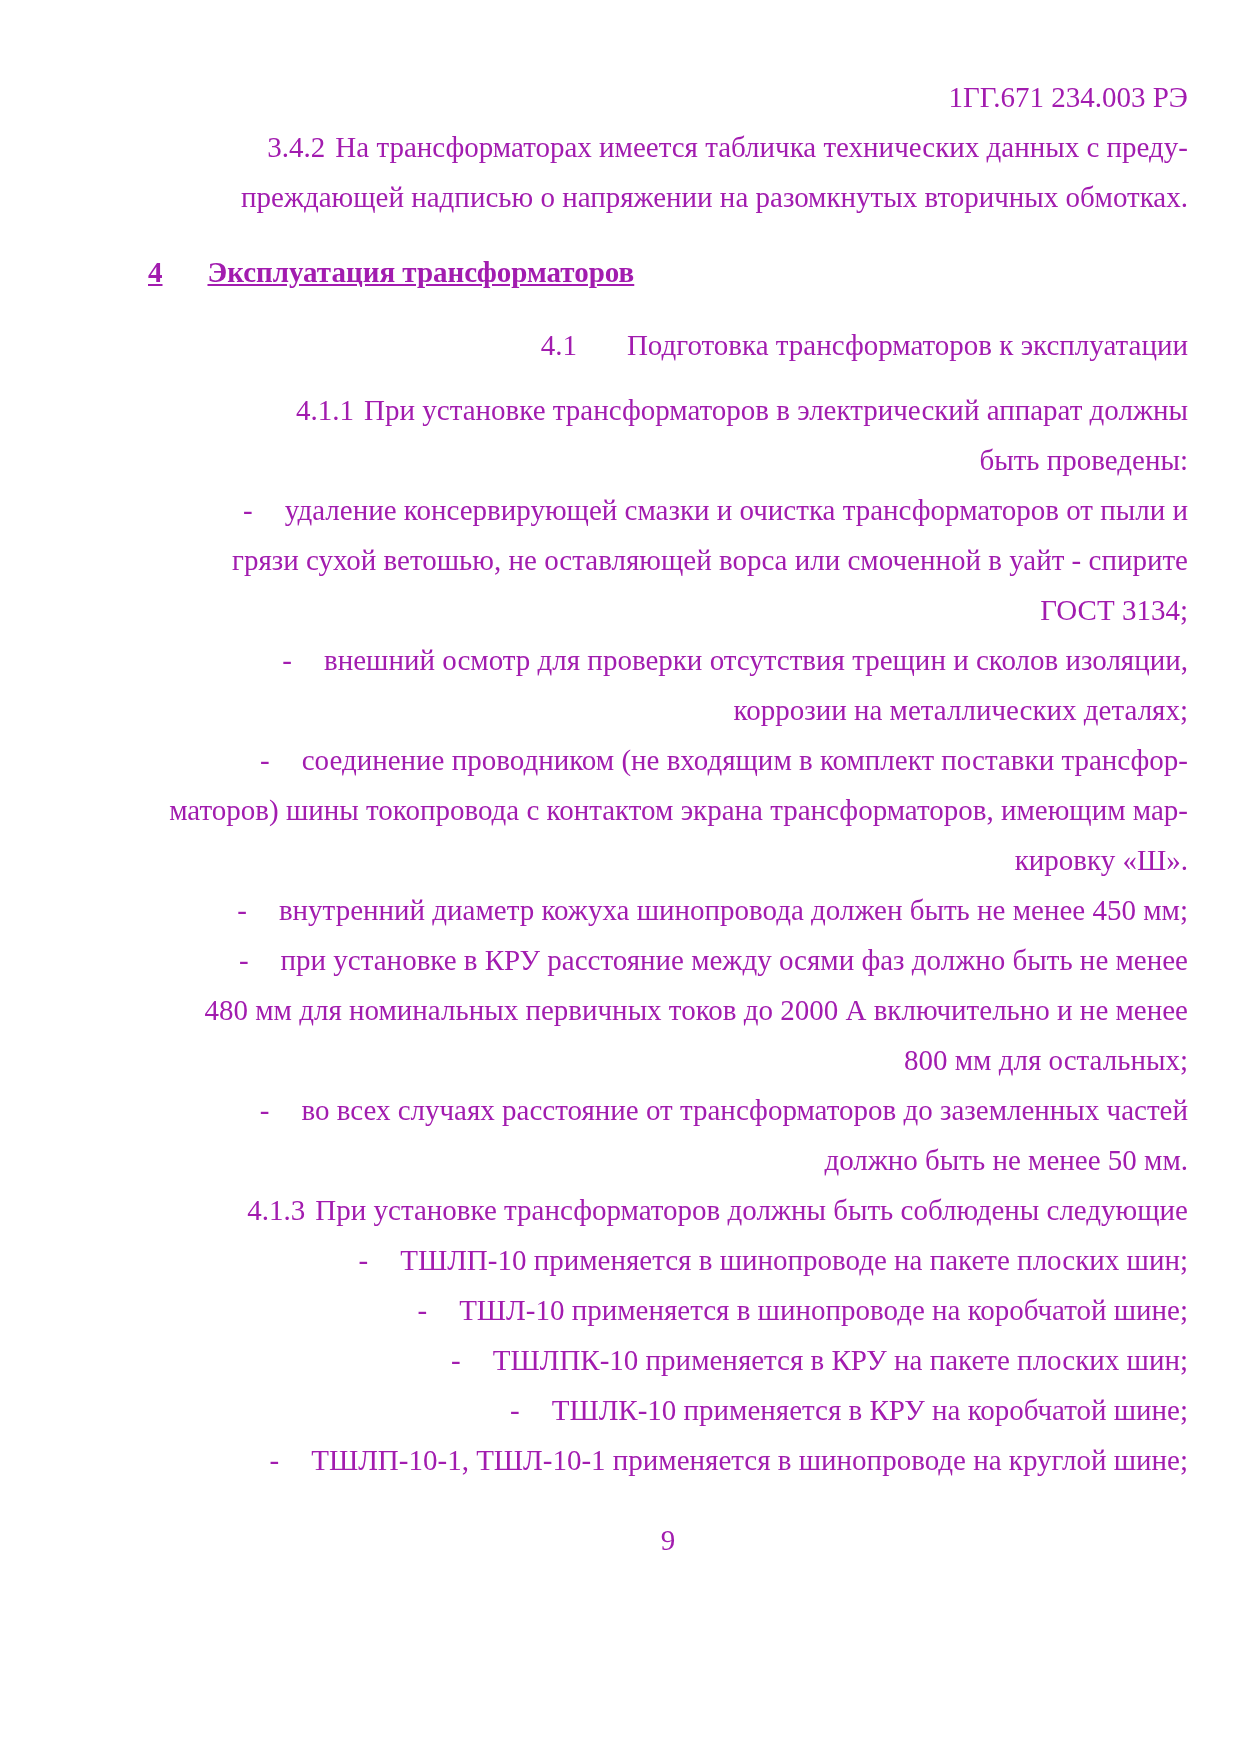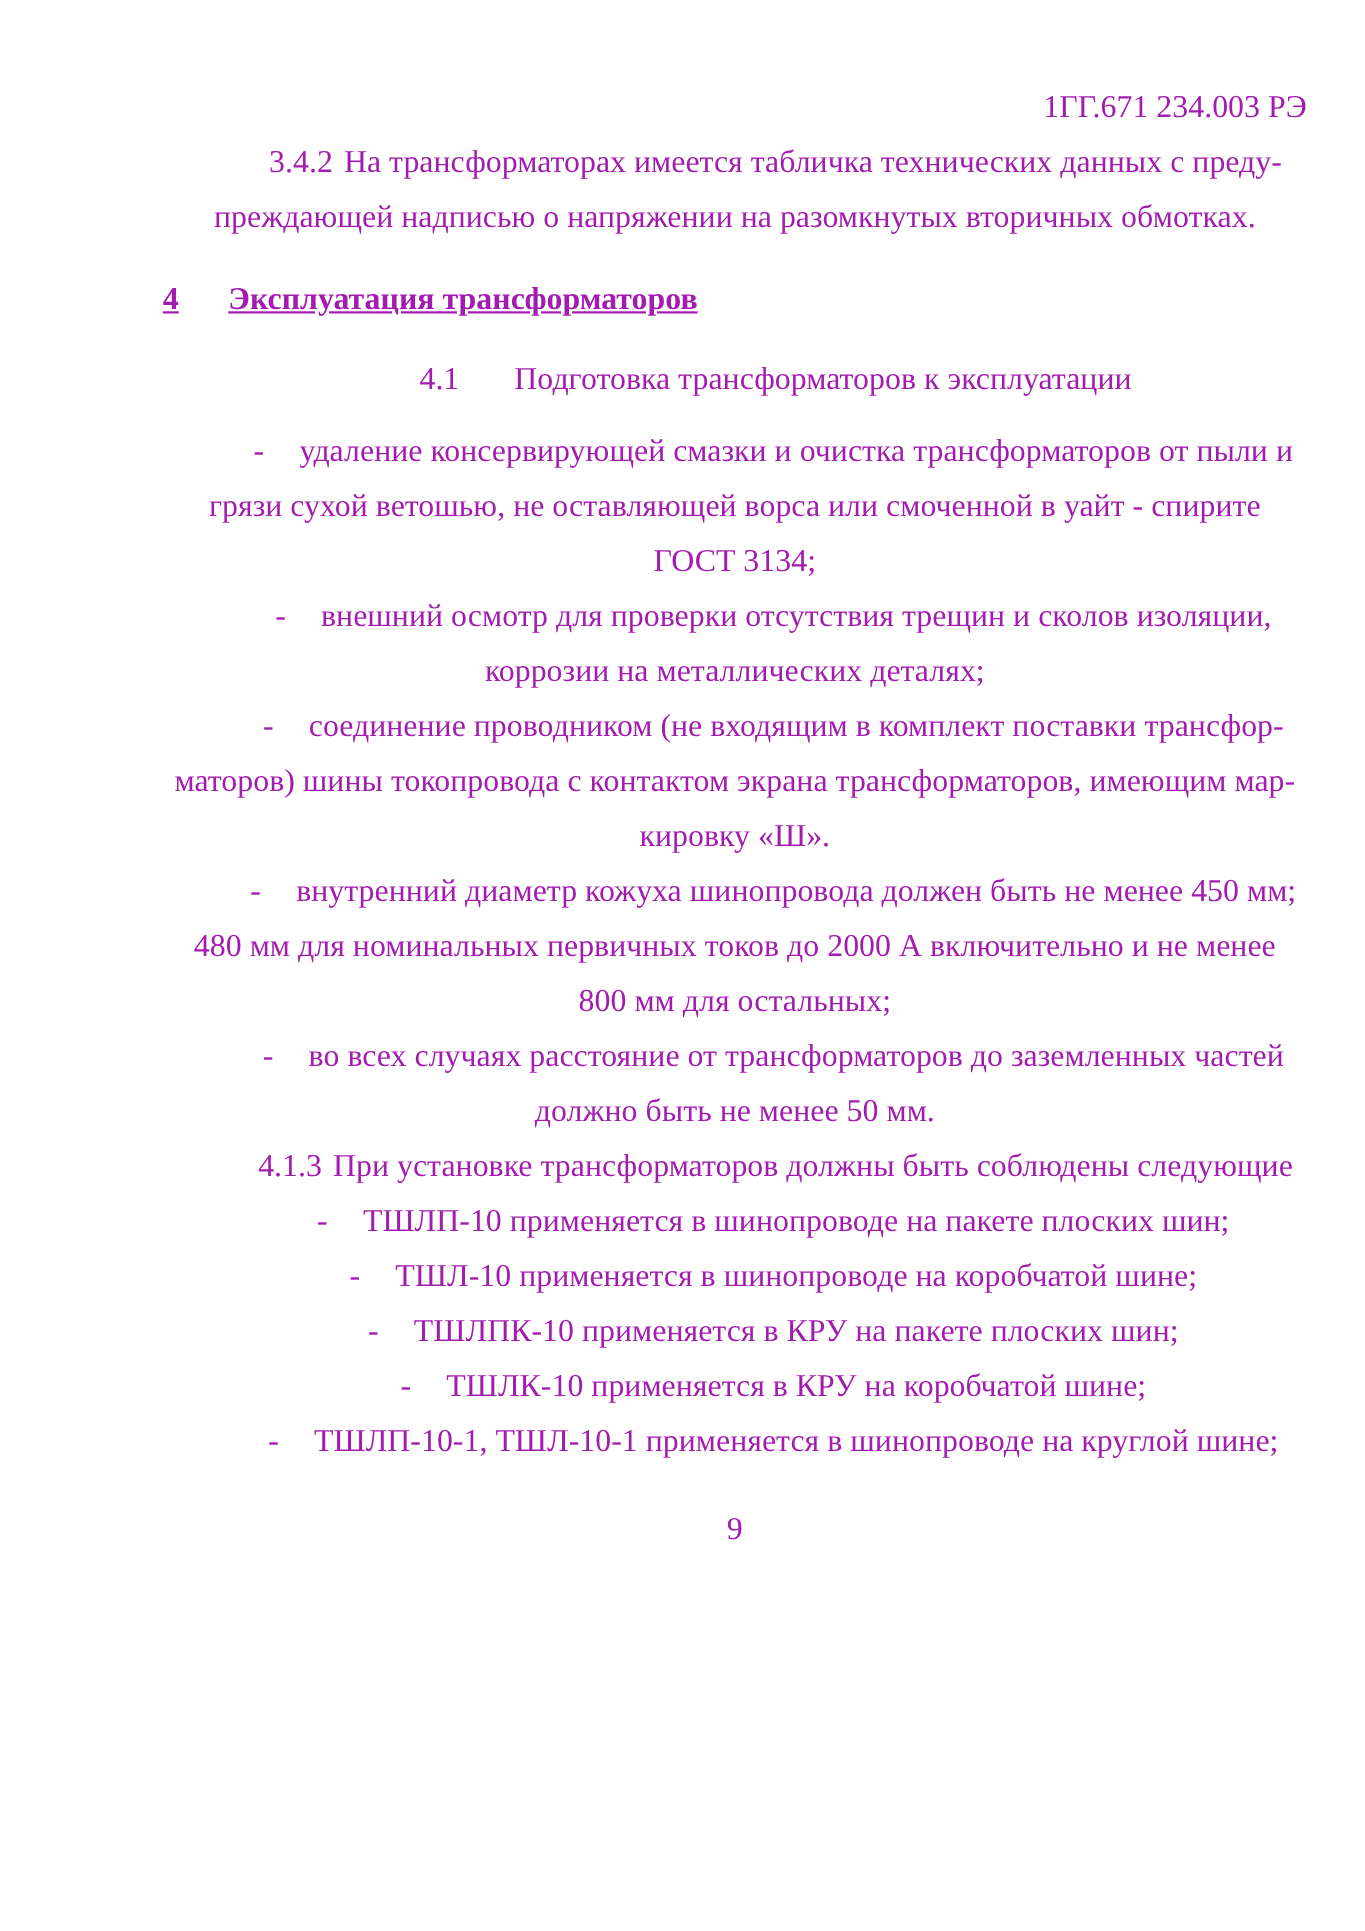"3.4.2 На трансформаторах имеется" .line { text-align: center -> right }
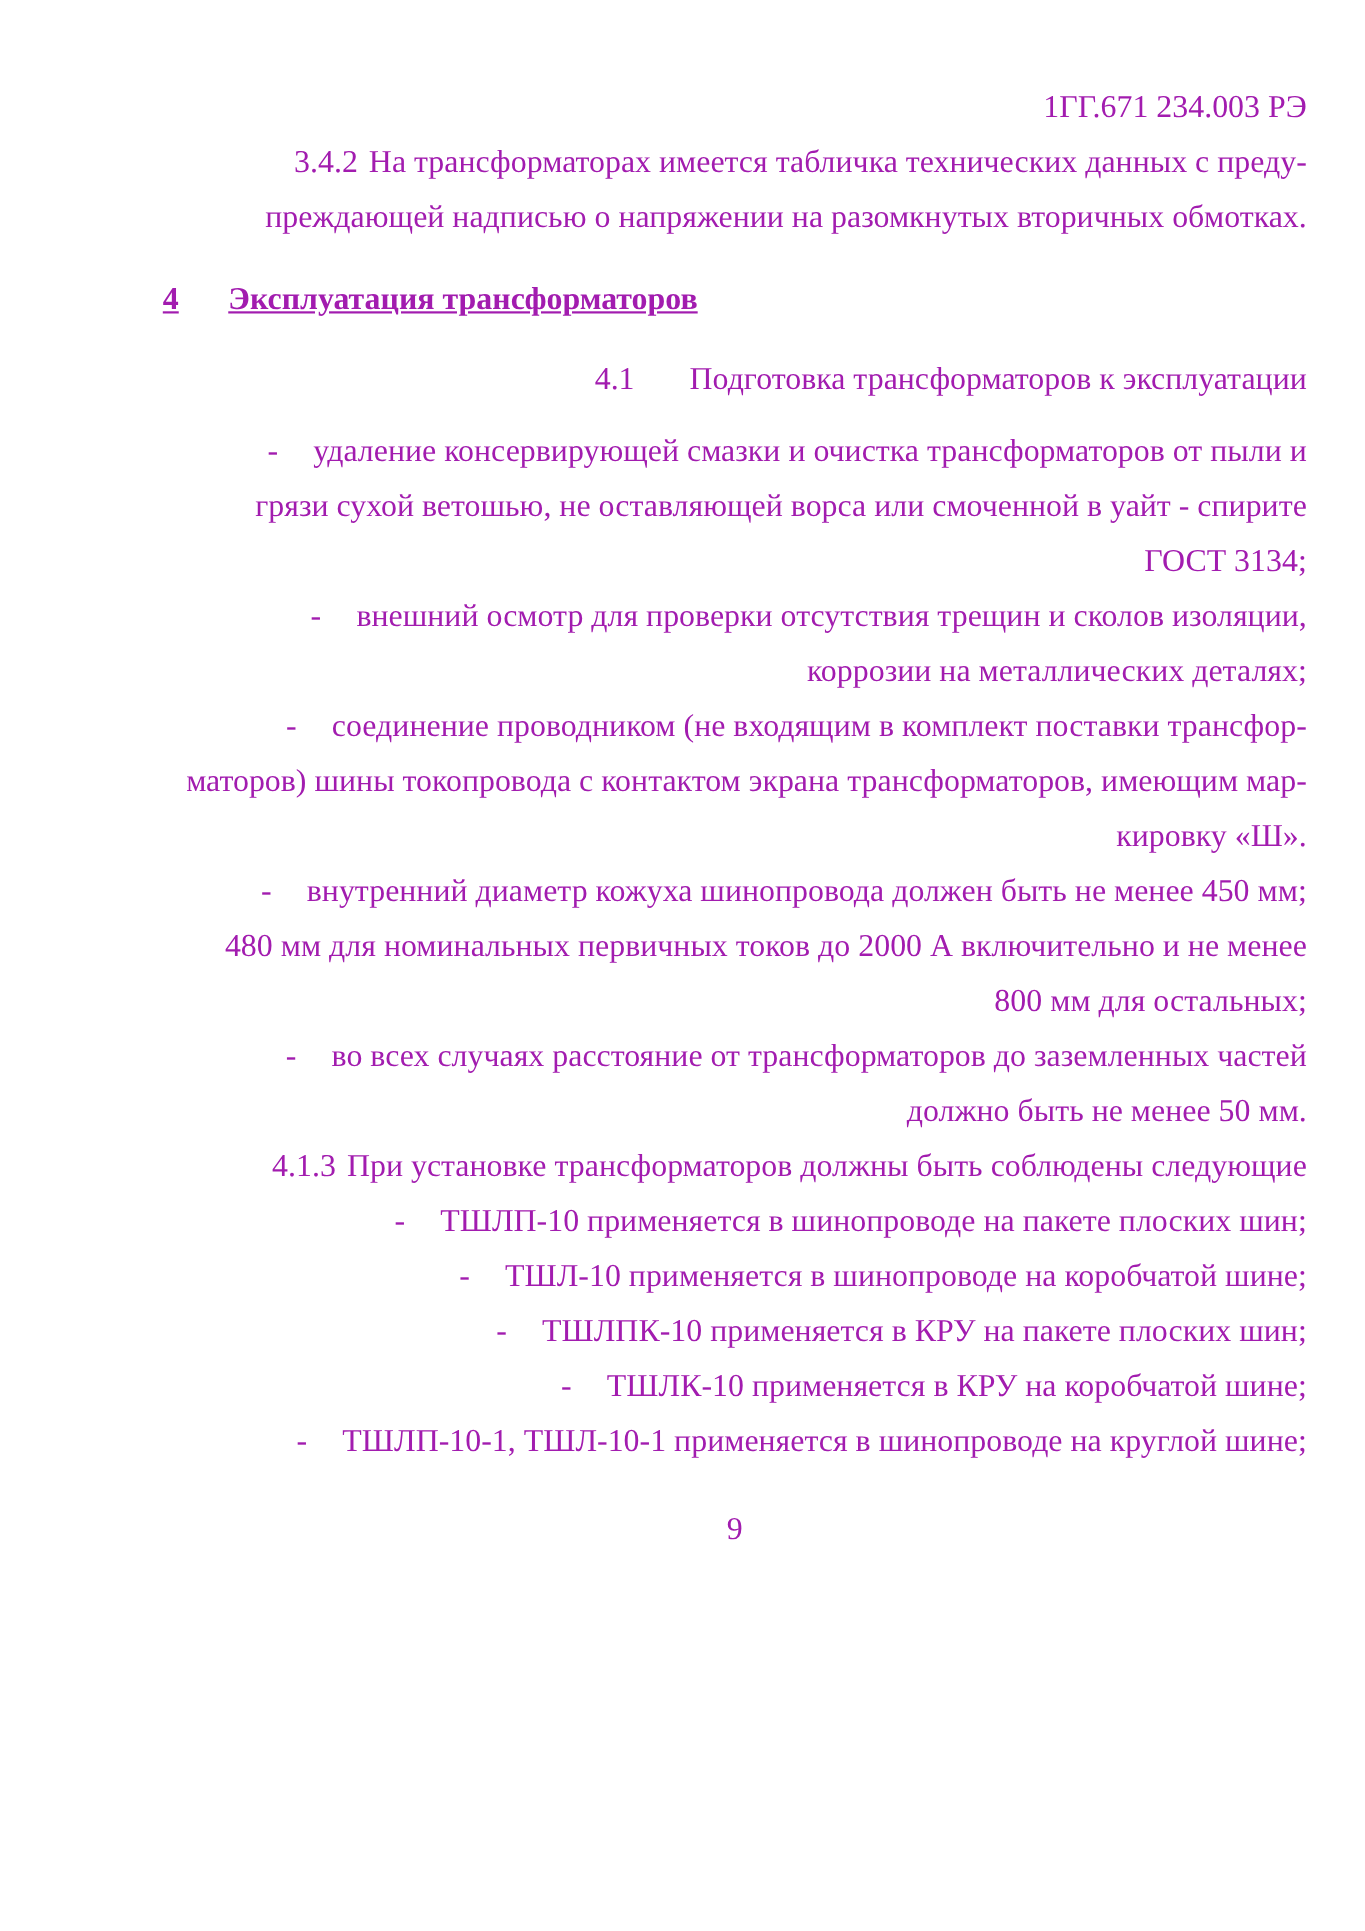"4.1.1 При установке трансформаторов в" div.block { html: none -> <div> <div><span>4.1.1</span><span>При установке трансформаторов в электрический аппарат должны</span></div> <div><span>быть проведены:</span></div> </div> }
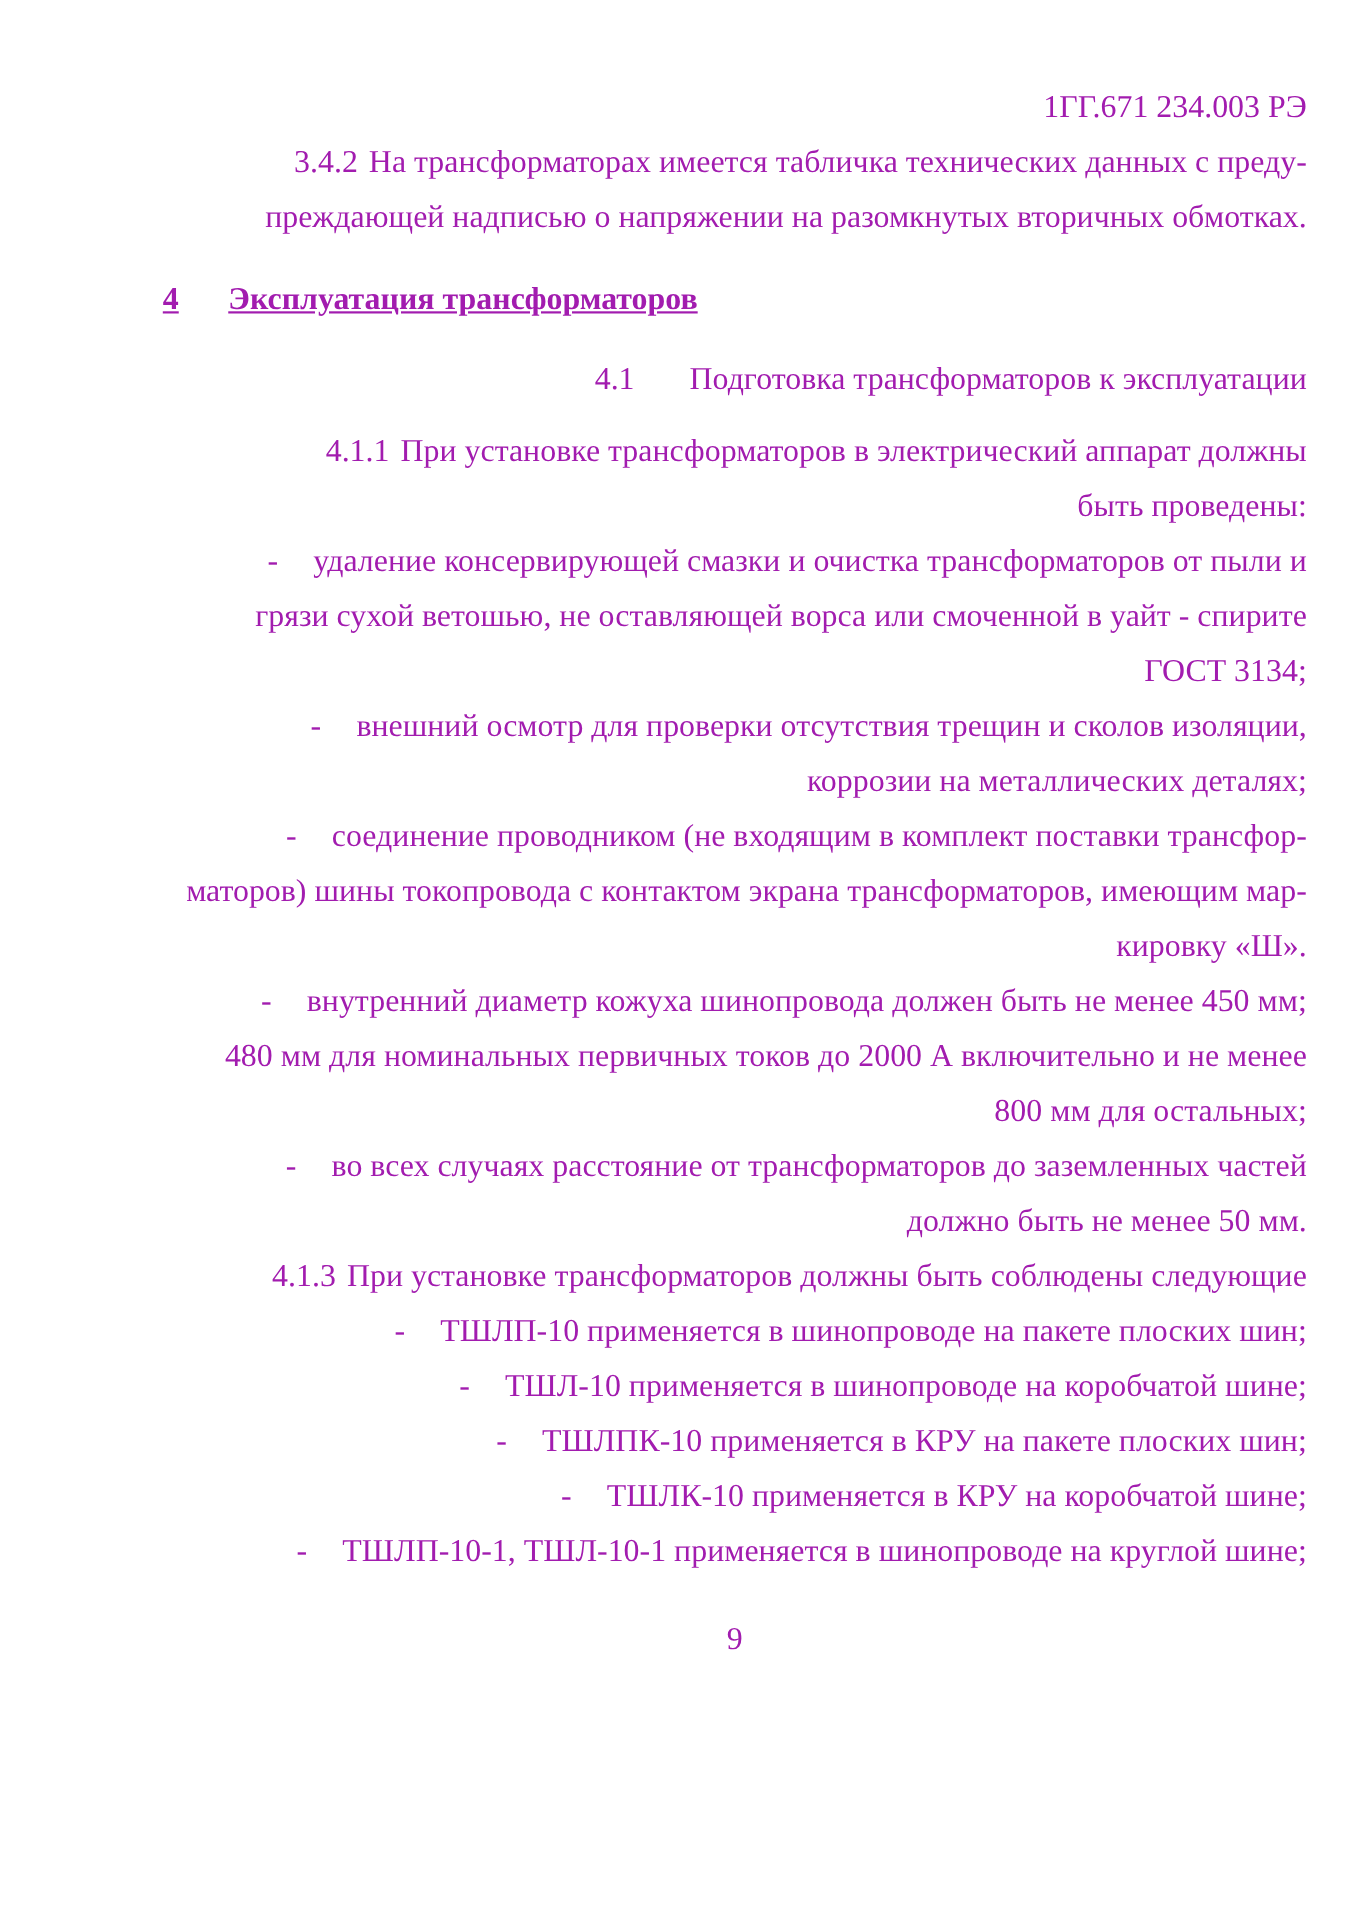"- при установке в КРУ" div.line { html: none -> <div><span>-</span><span>при установке в КРУ расстояние между осями фаз должно быть не менее</span></div> }
